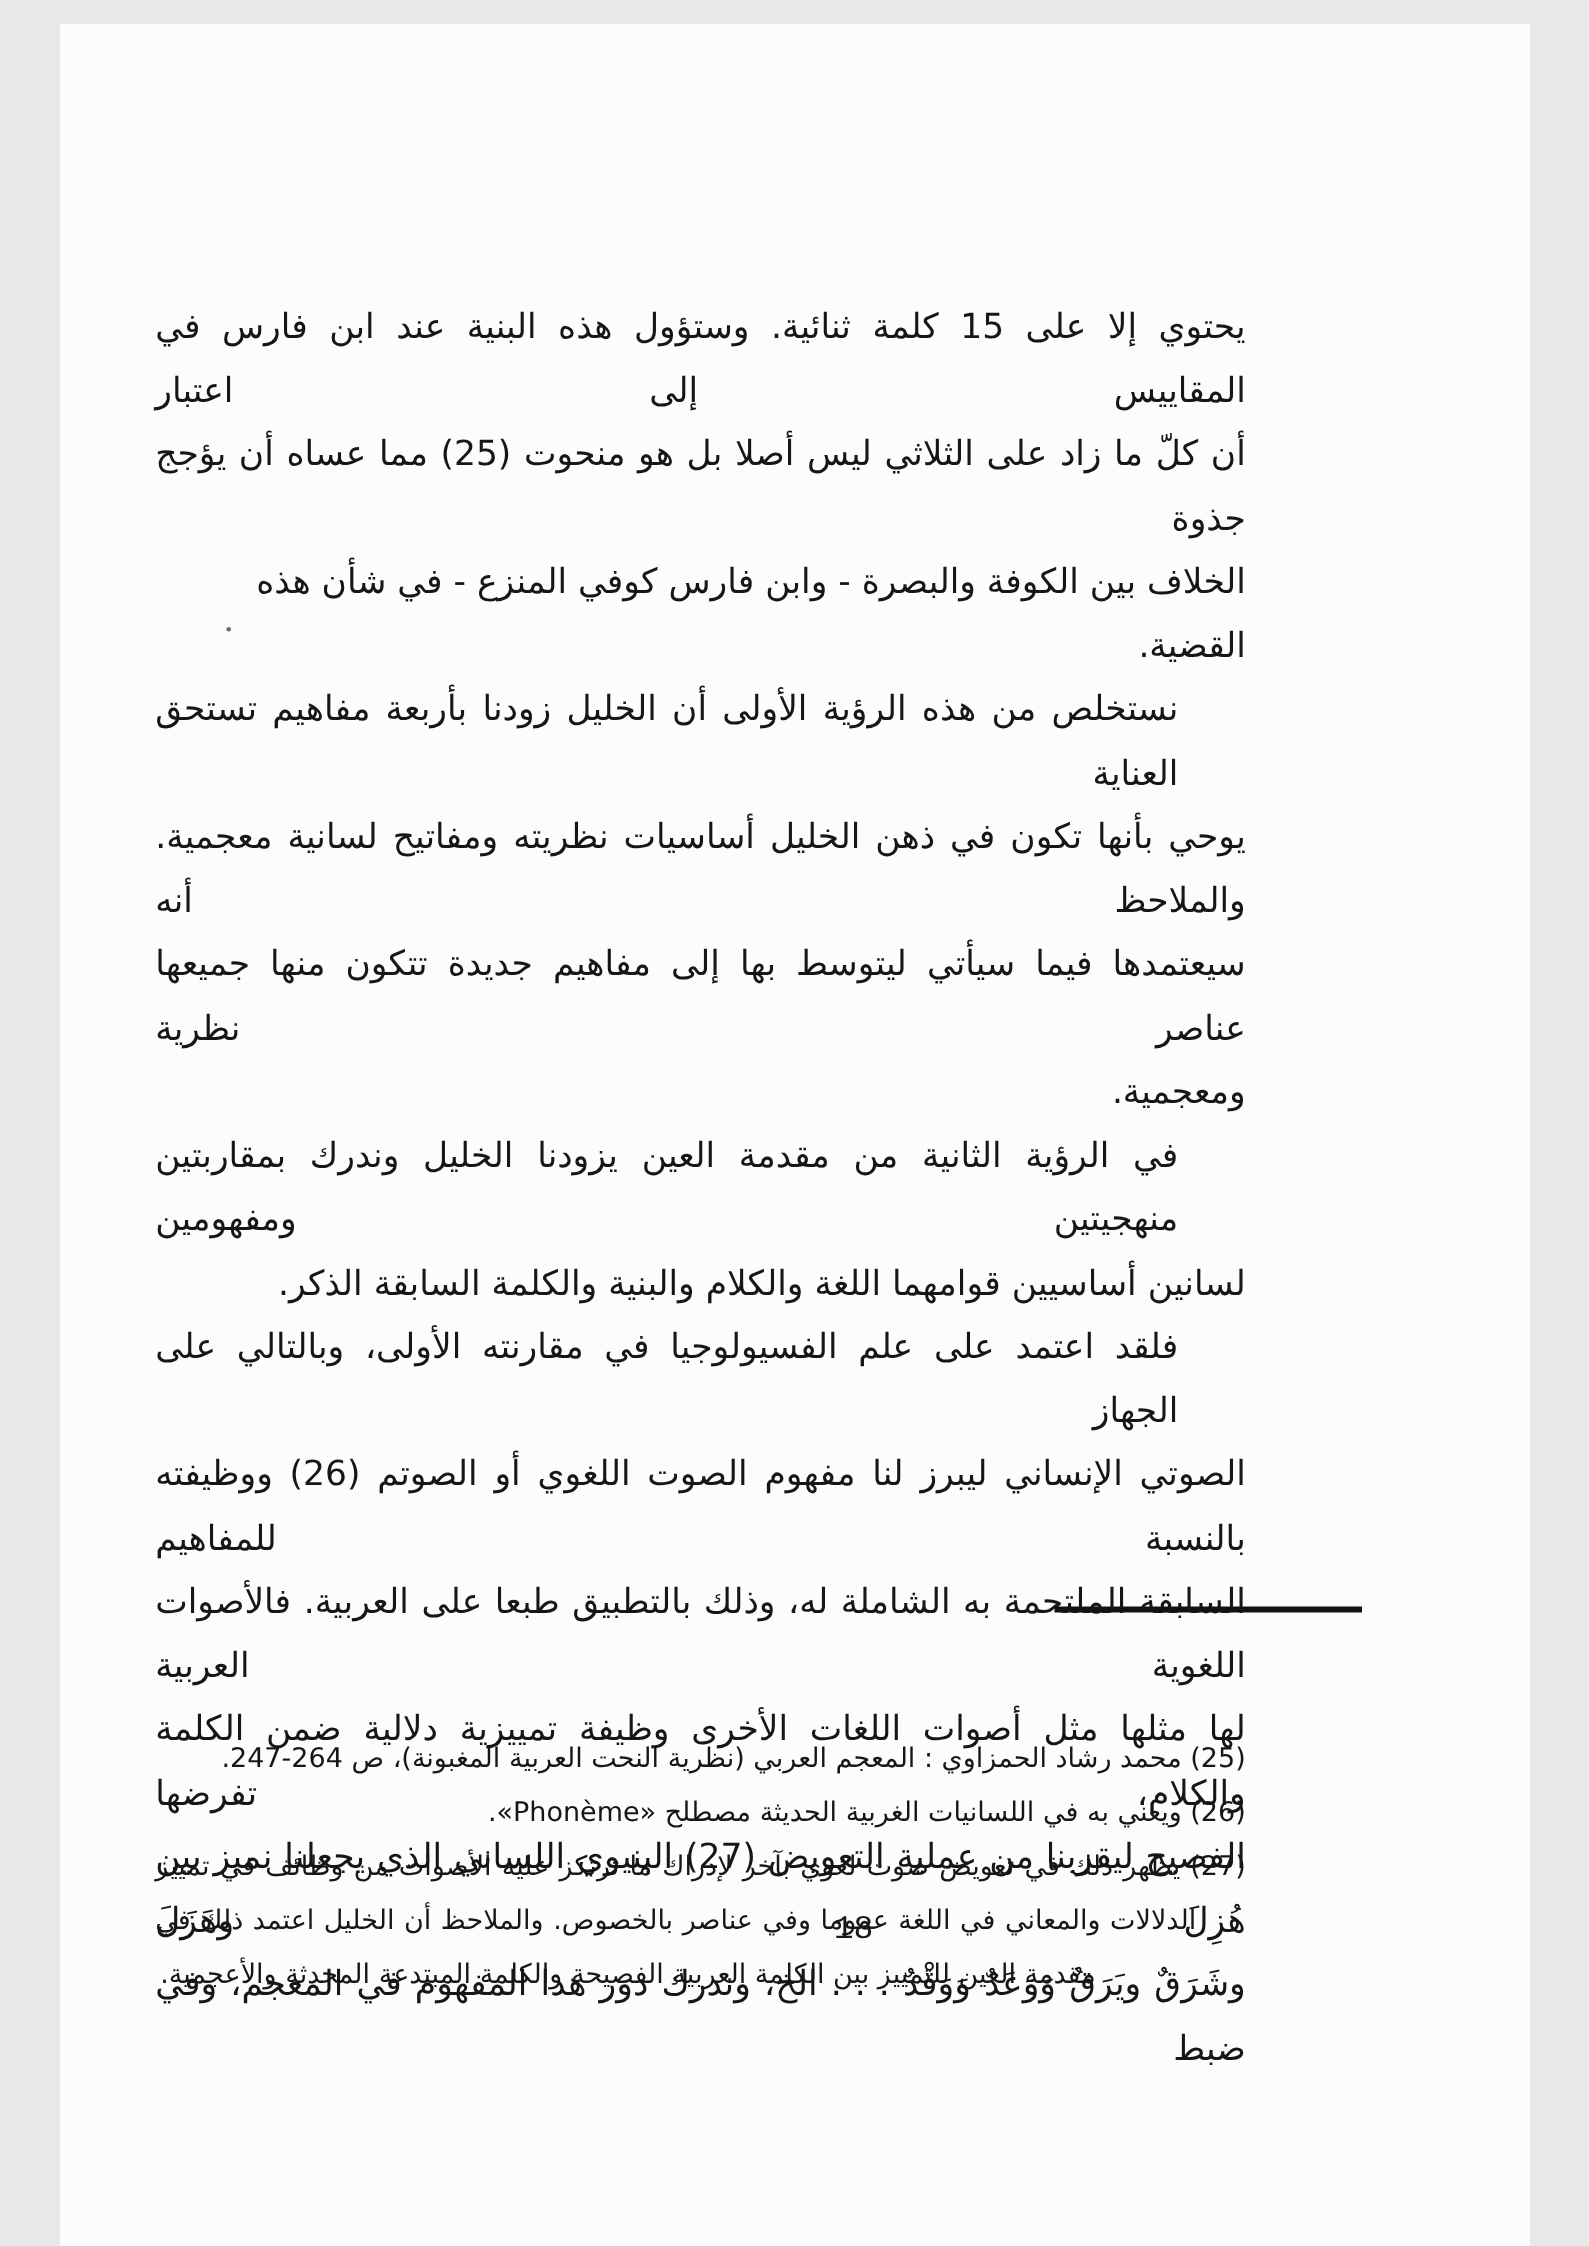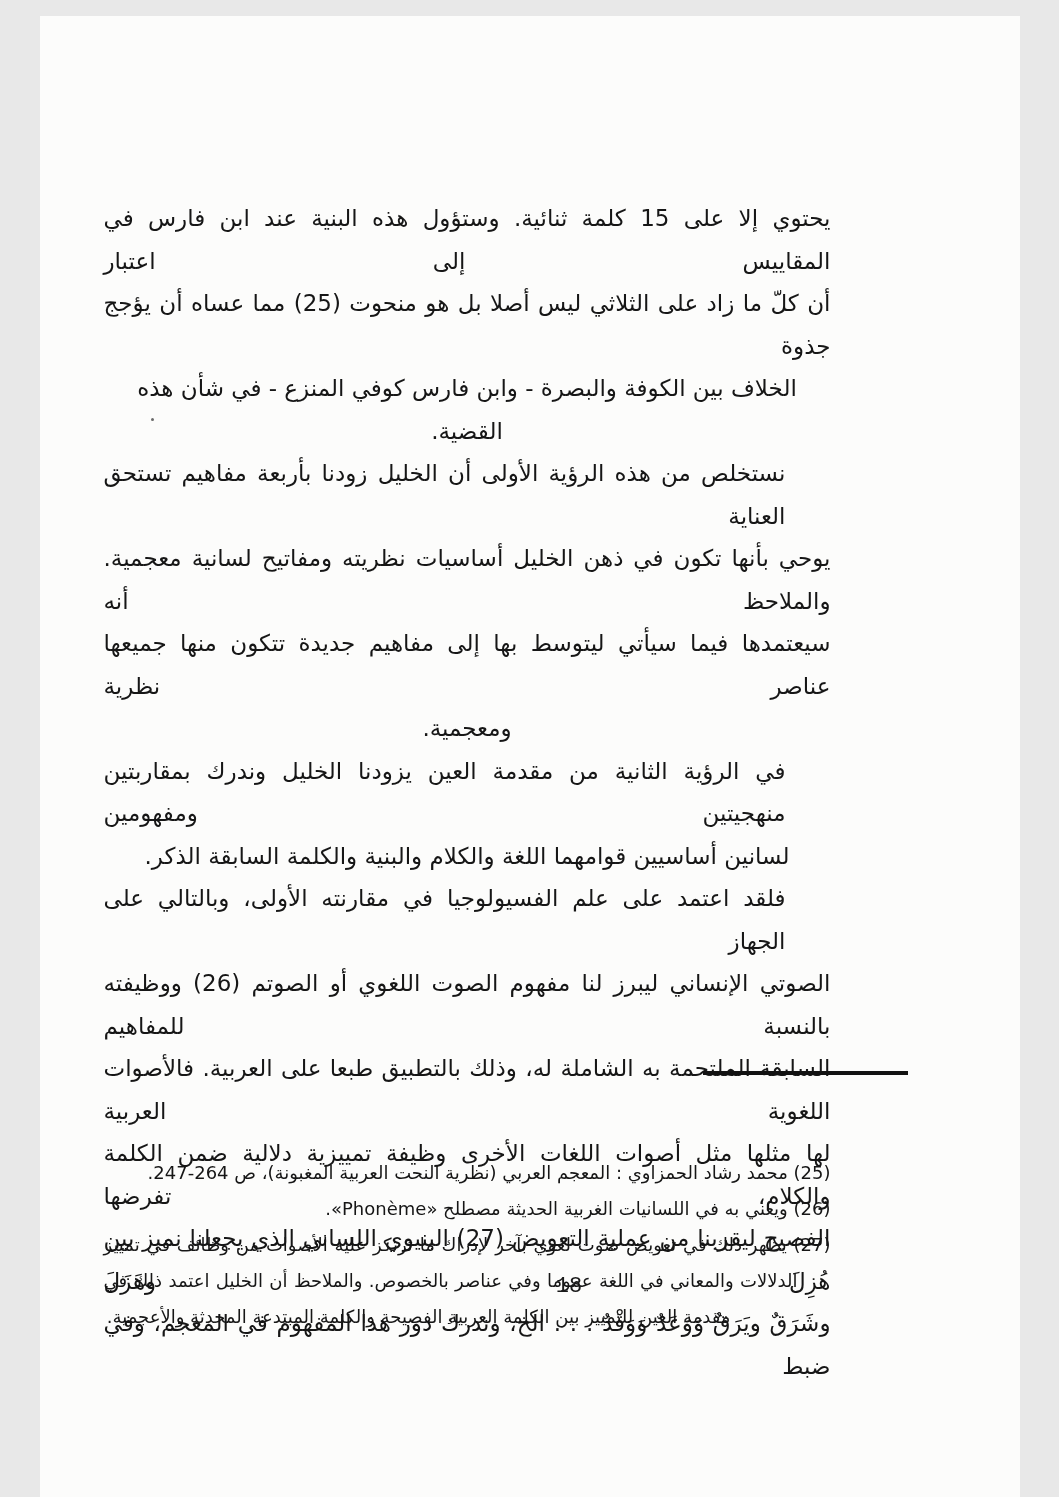"الخلاف بين الكوفة والبصرة -" .line.end { text-align: center -> right }
